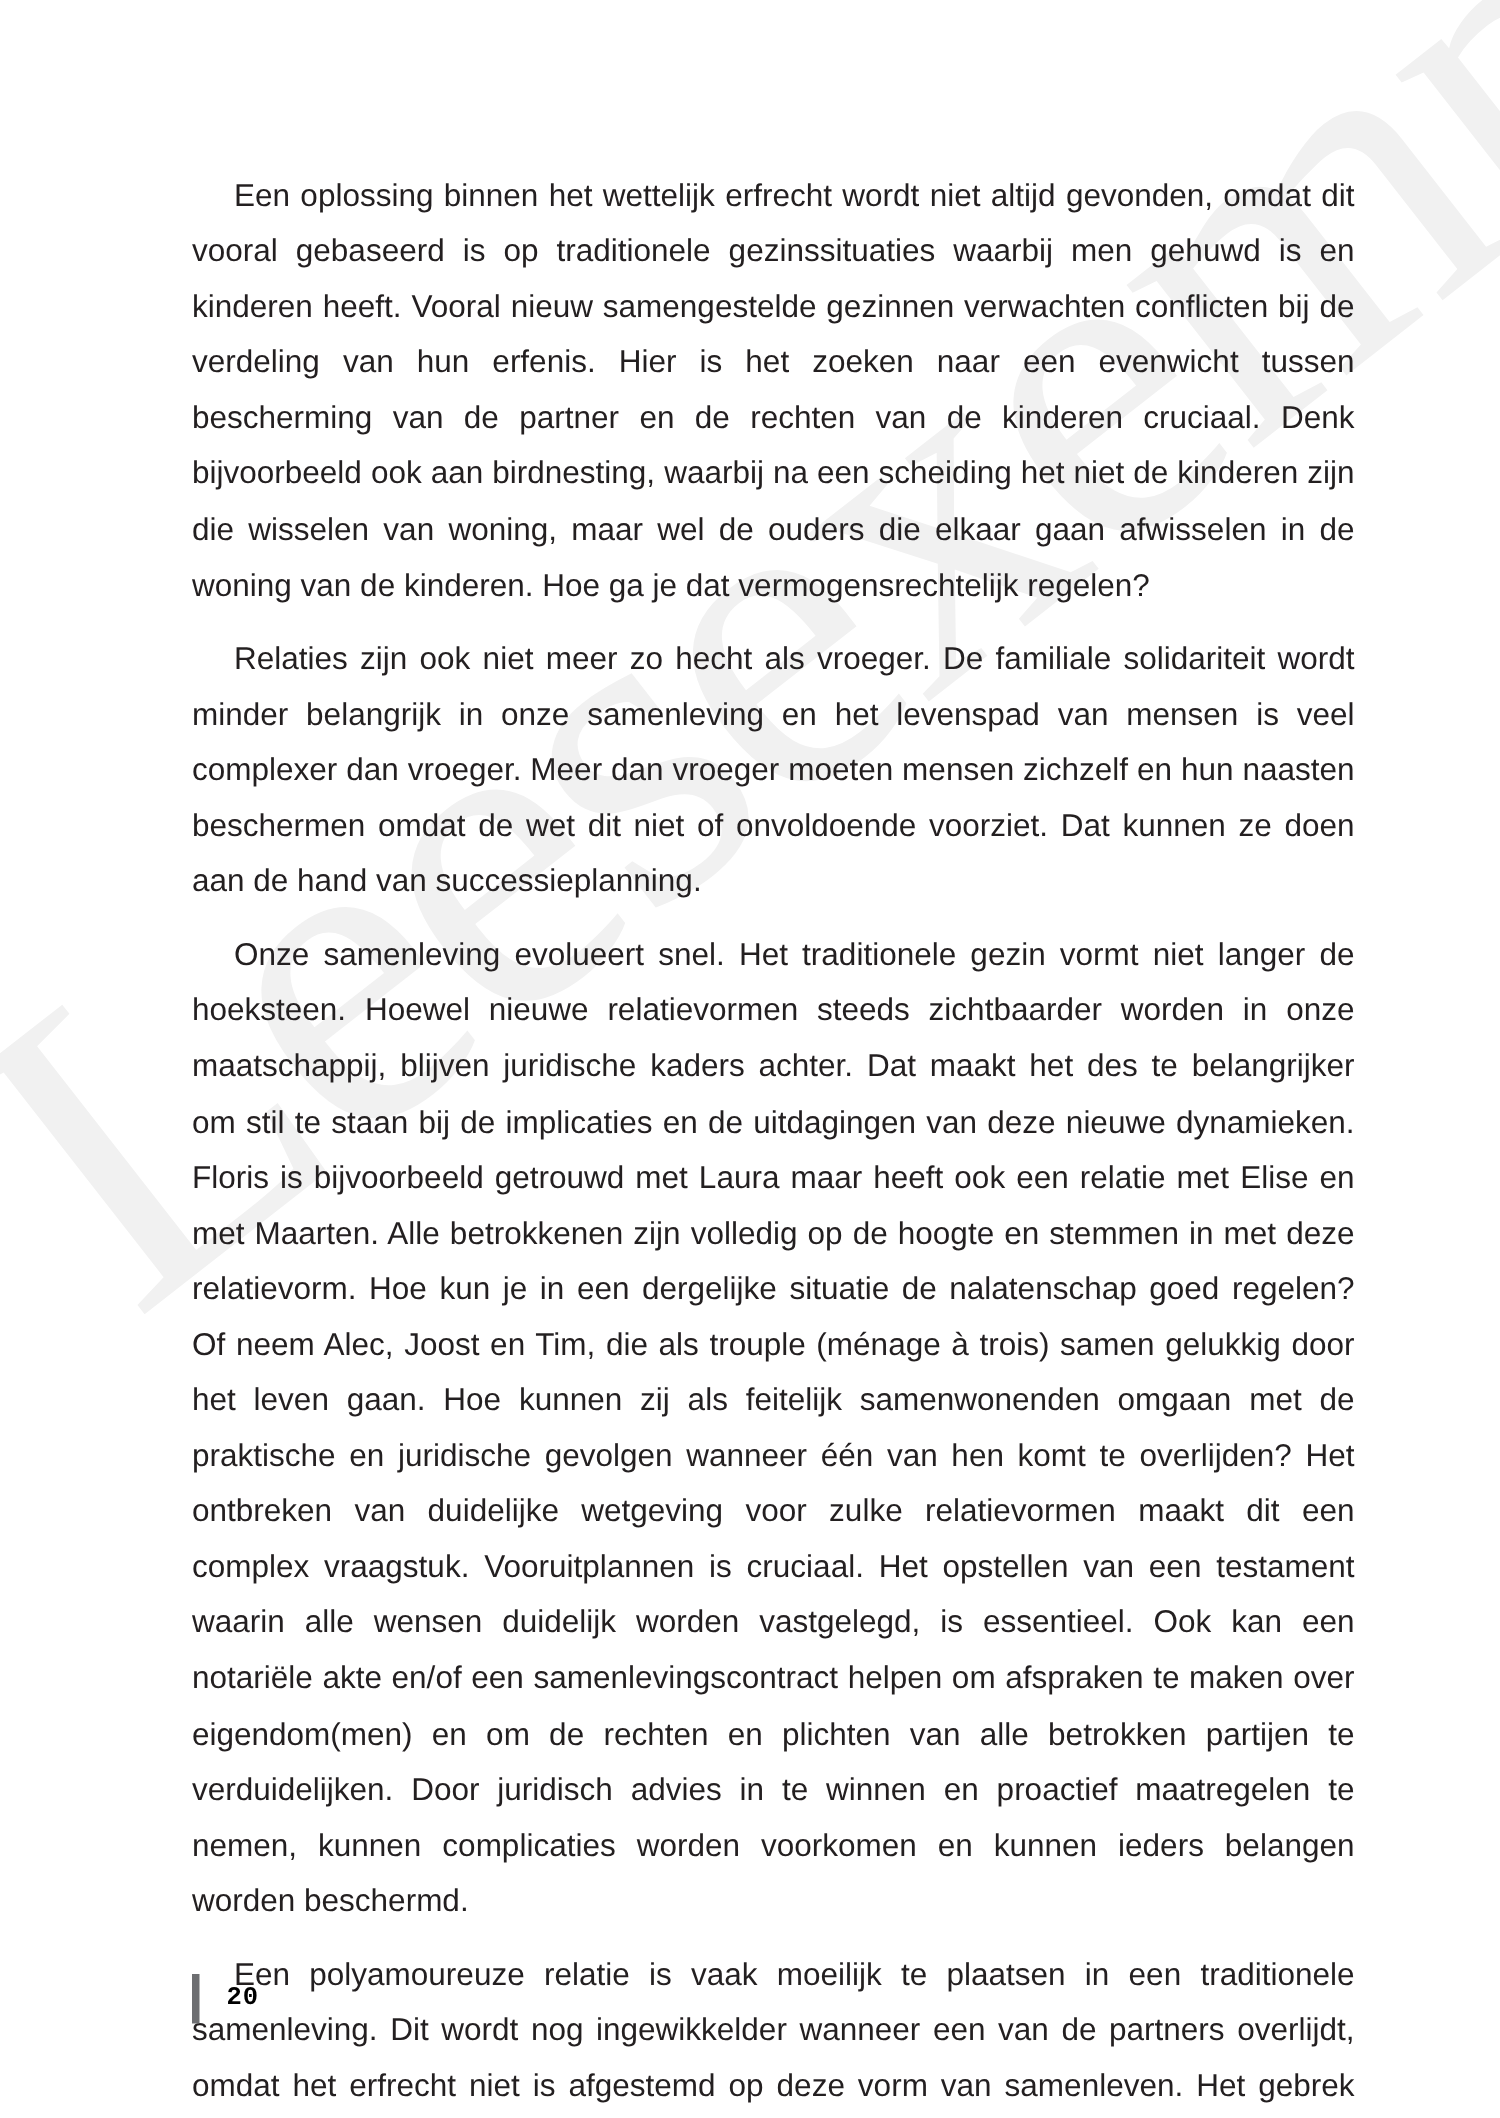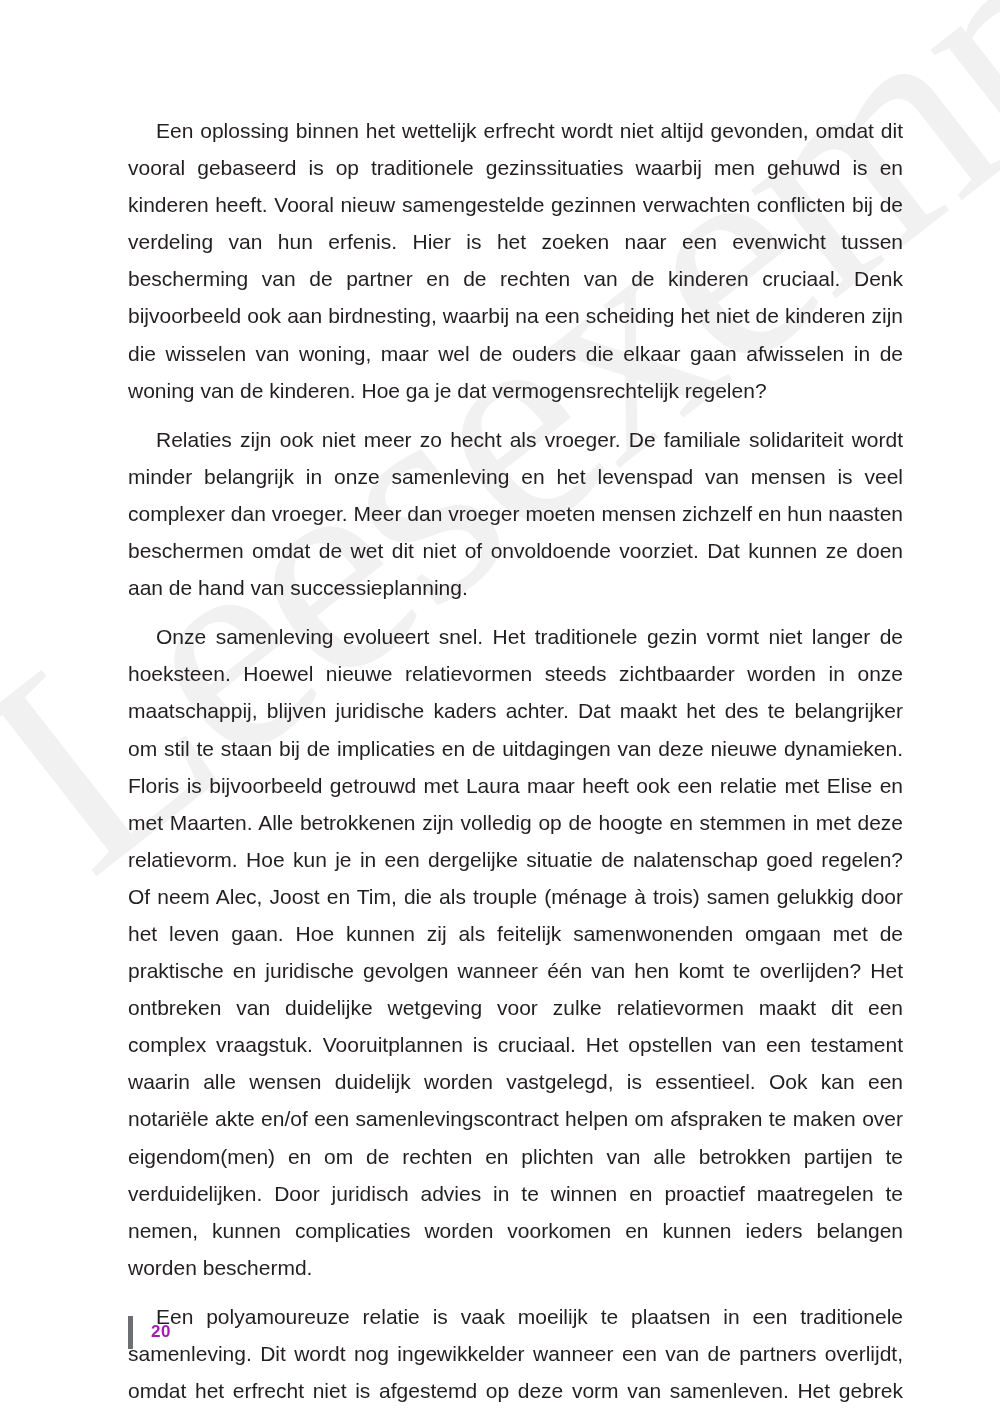"20" #page-number { color: #a21caf -> #000000; font-family: Liberation Sans, sans-serif -> Liberation Mono, monospace }
